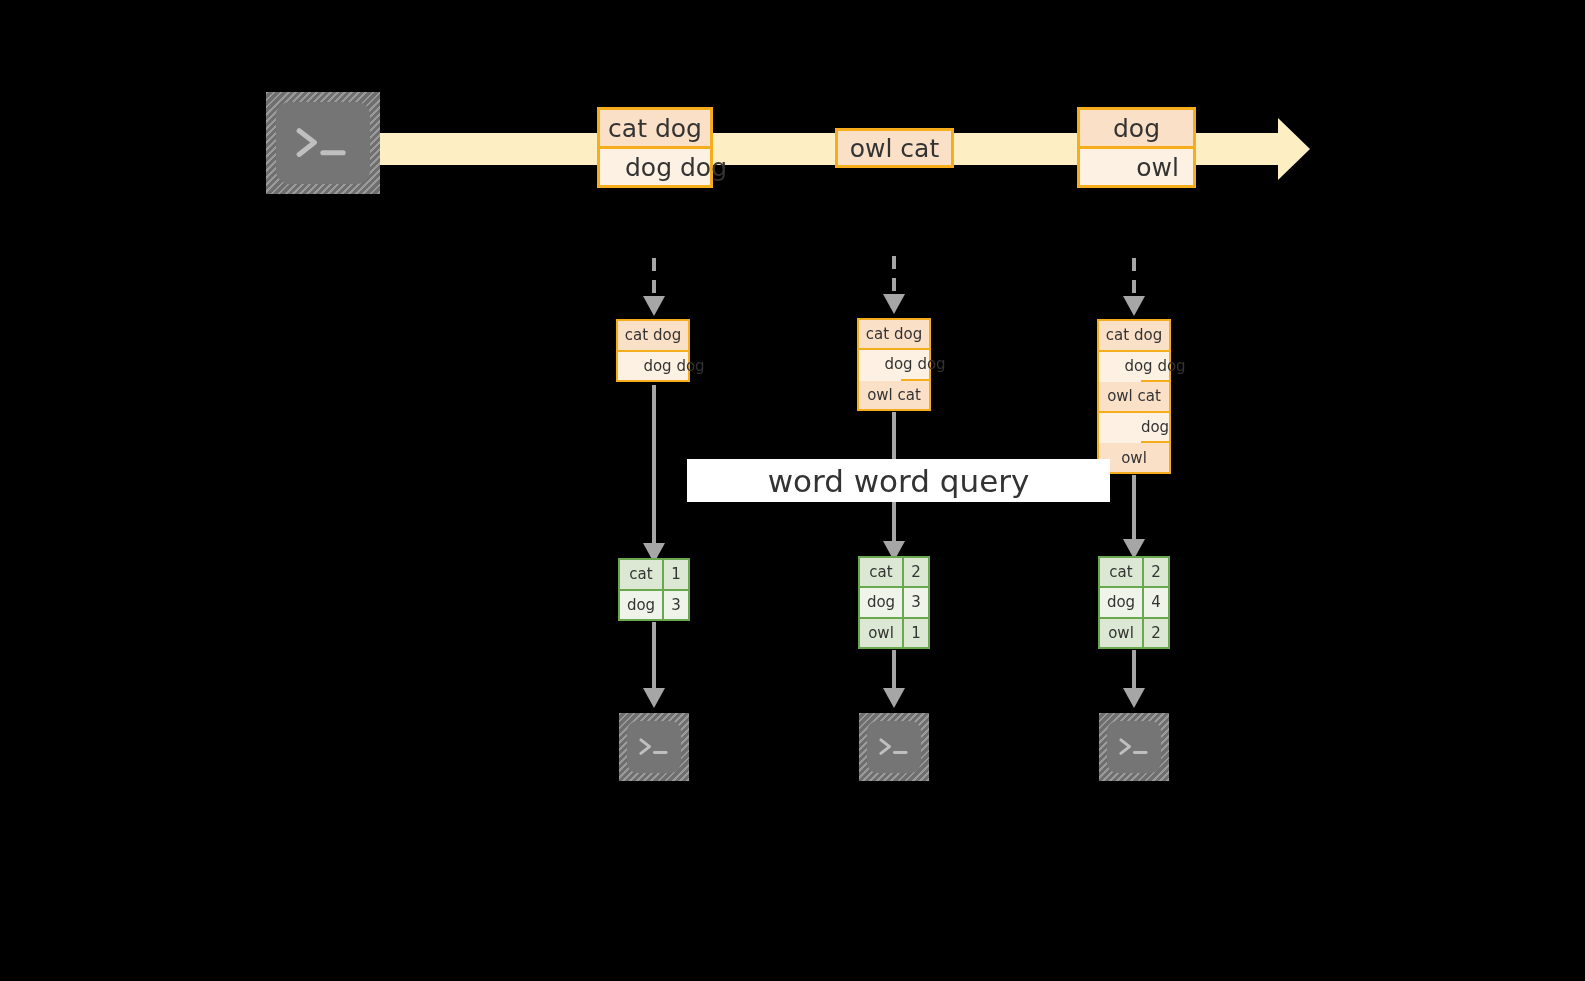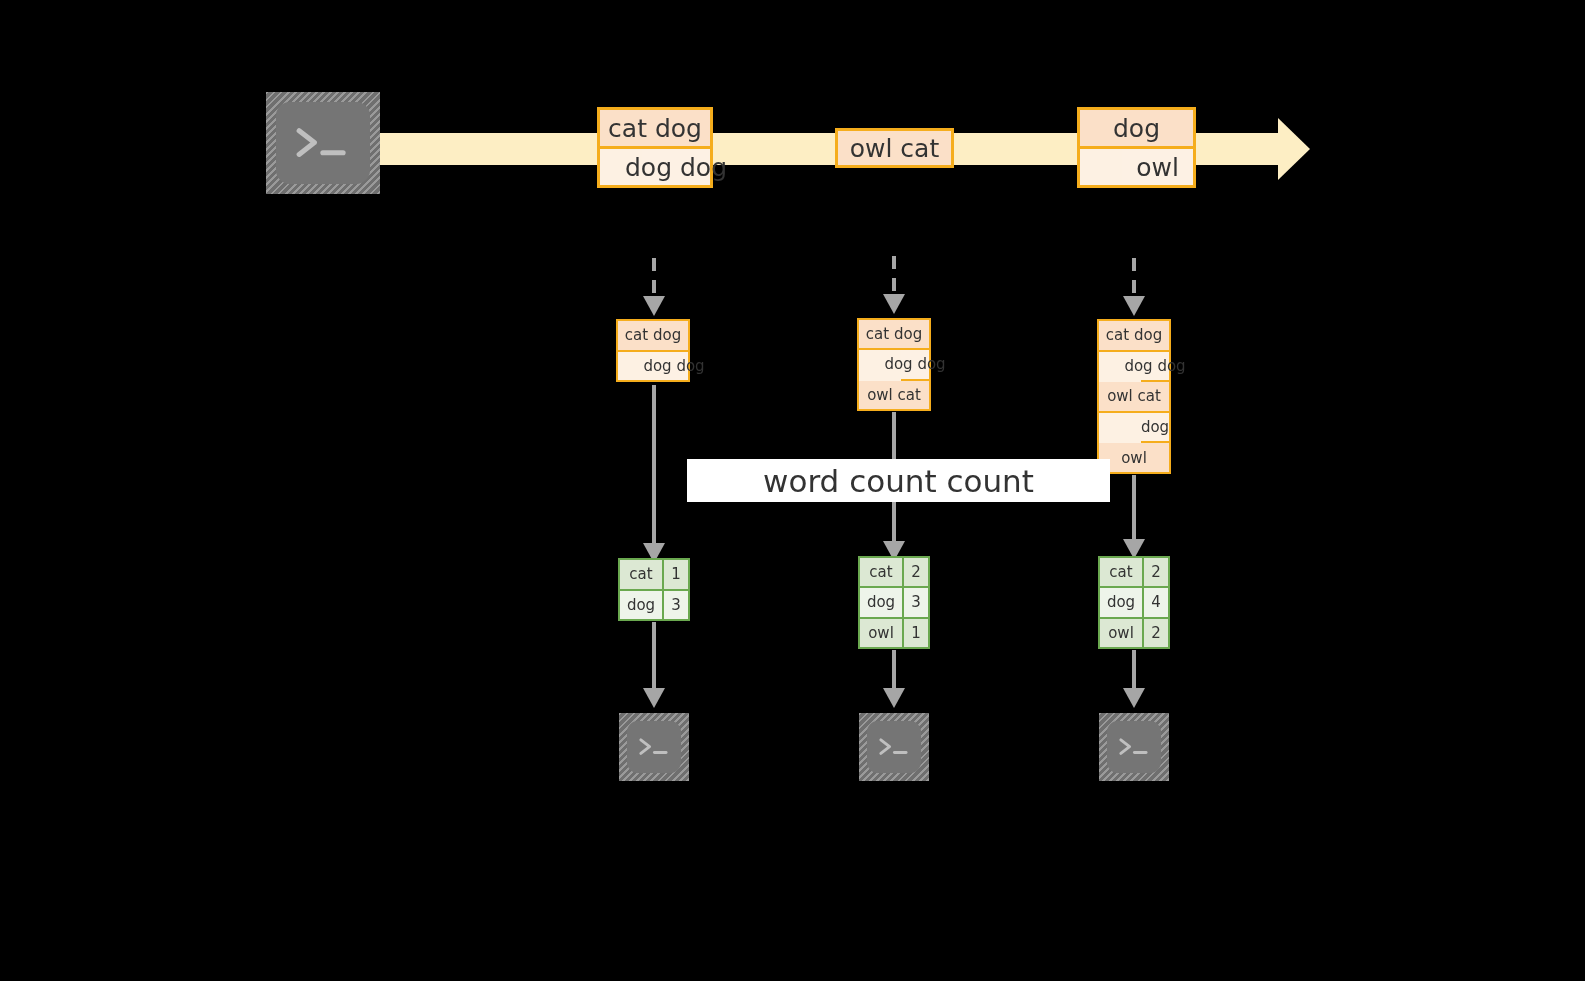"word count count" div.label-band { text: count count -> word query }
